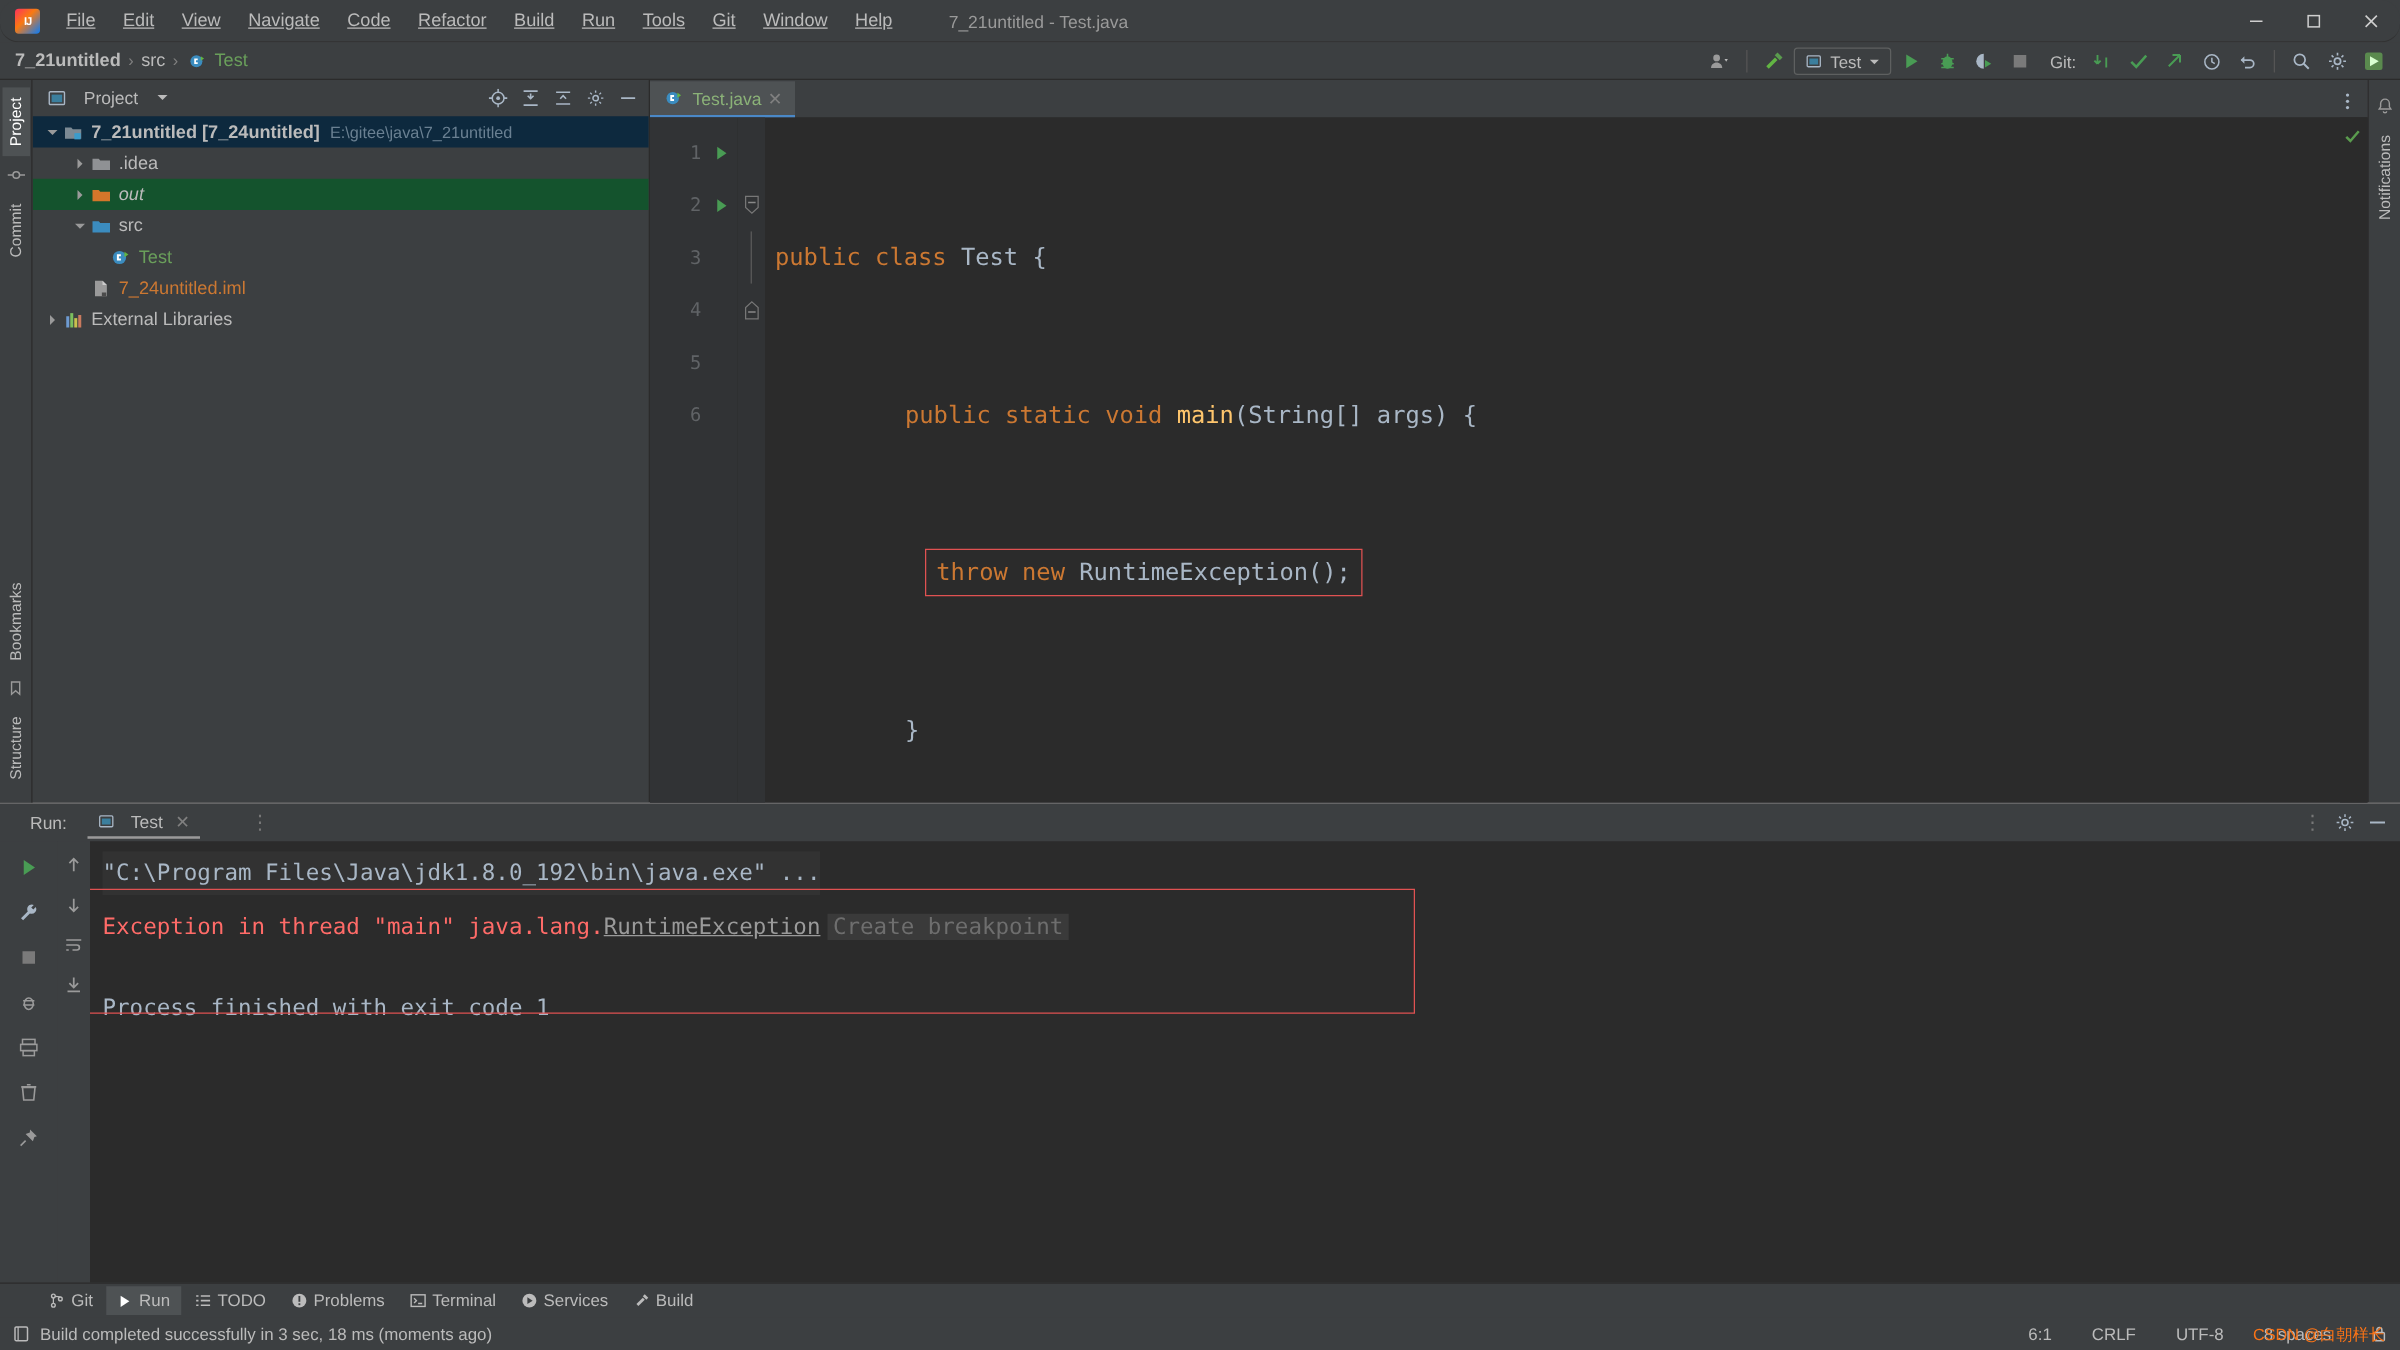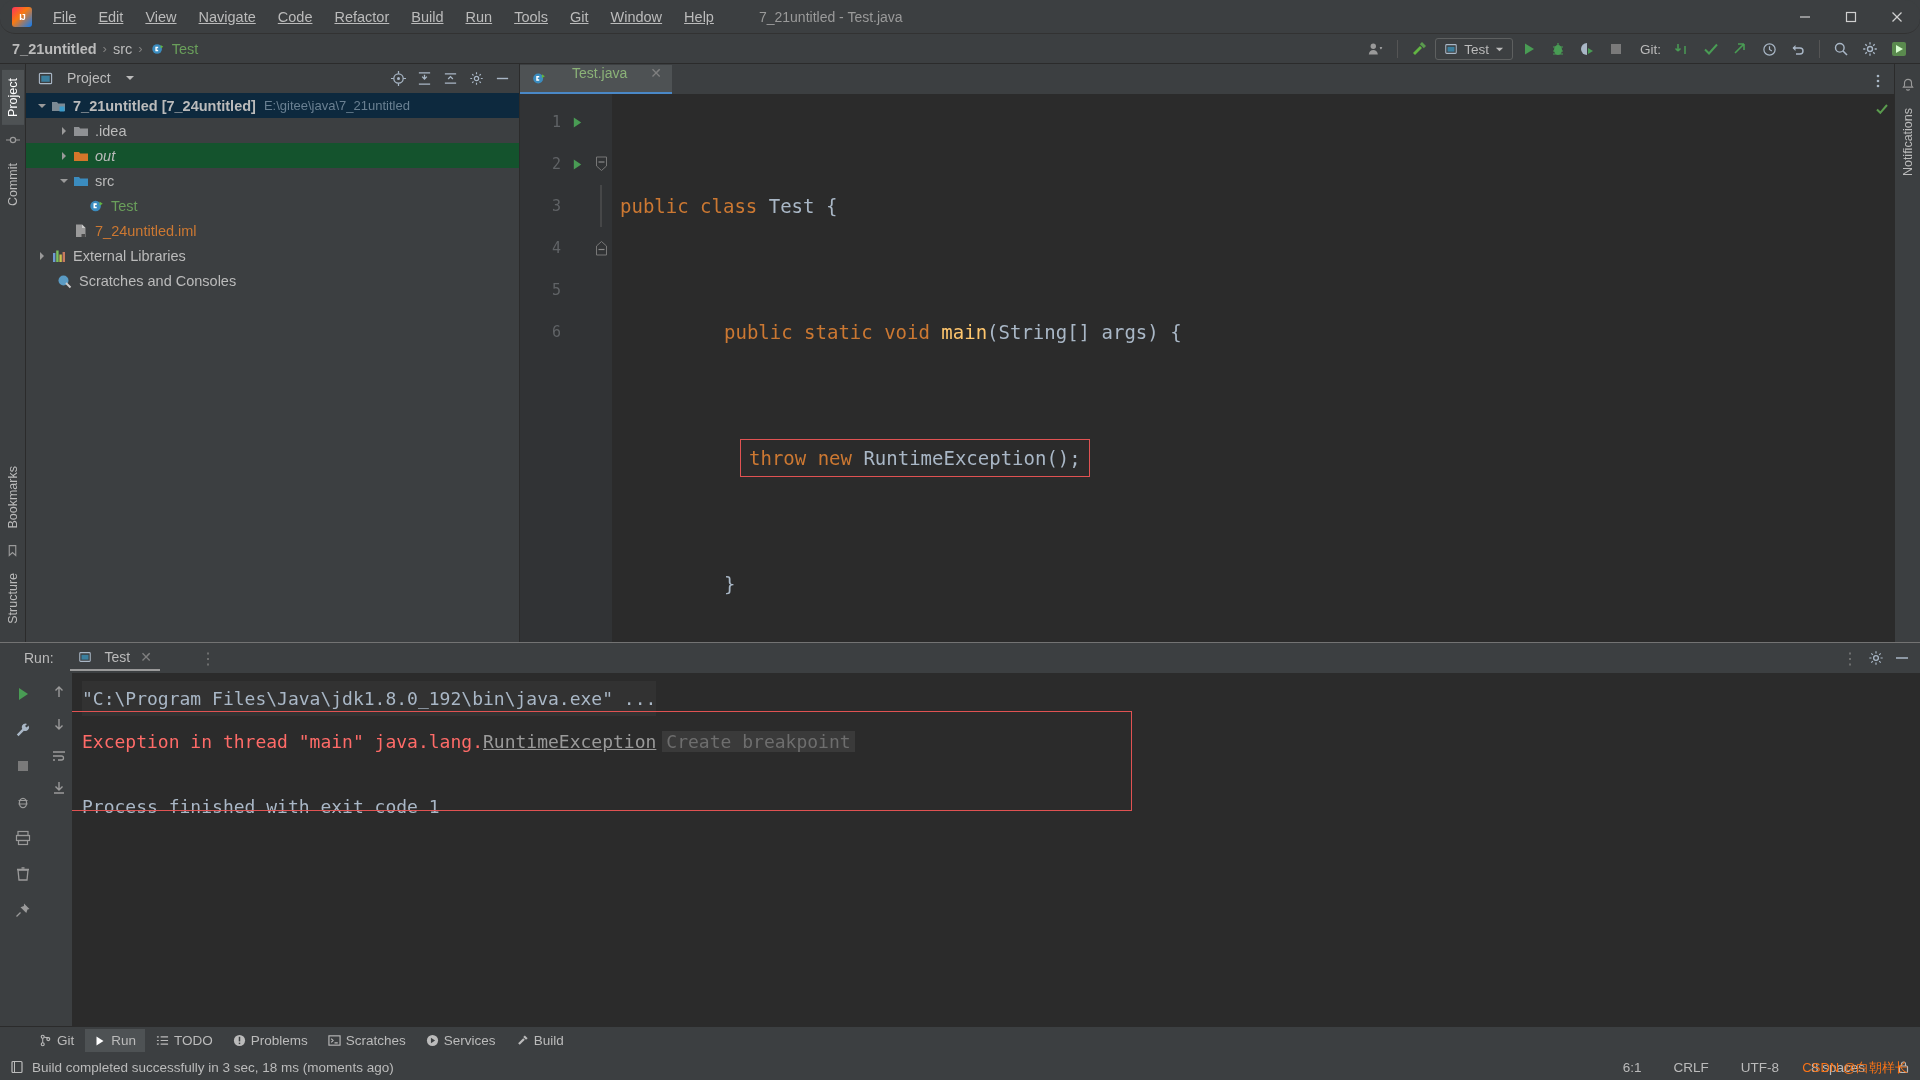"Test.java" .etab { align-items: none -> center; gap: 19px -> 1px }
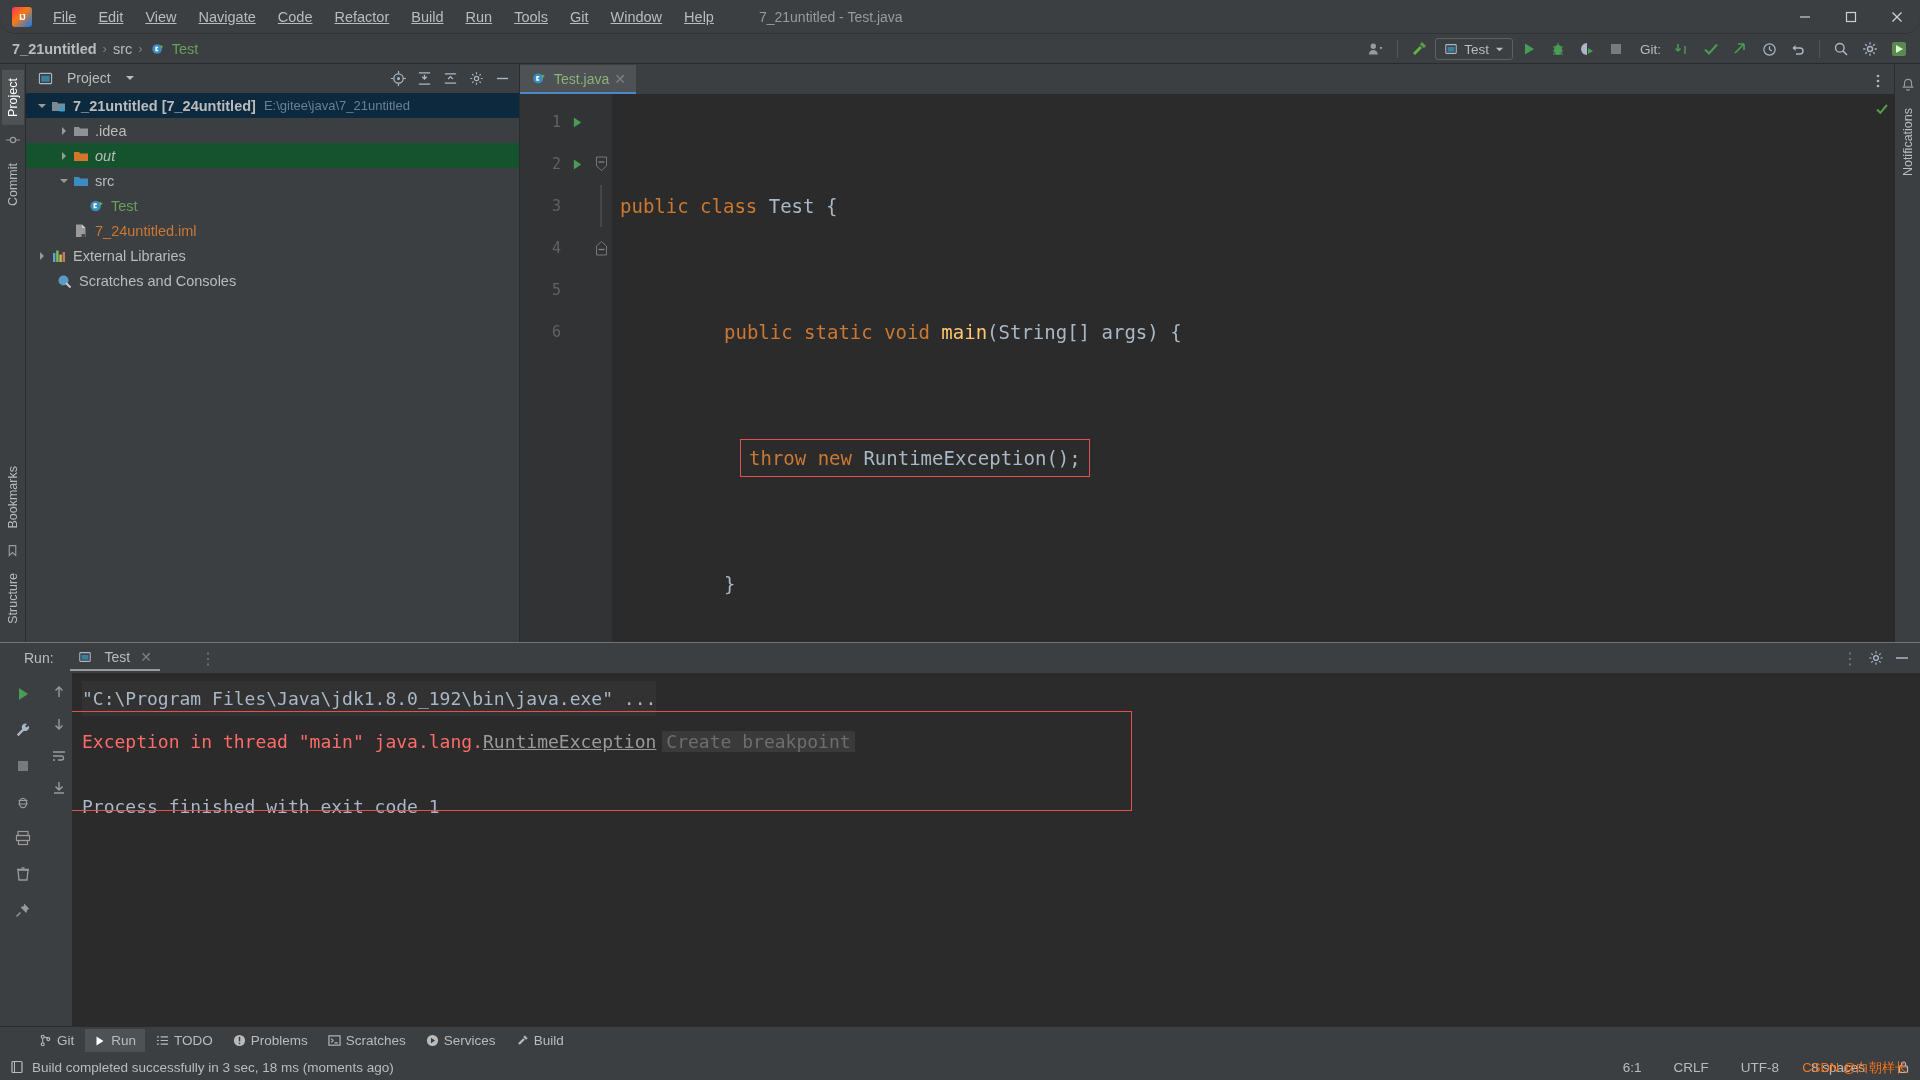"Scratches and Consoles" div.trow { html: <div> <span> <svg> <circle></circle> <path></path> </svg> </span> <span>Scratches and Consoles</span> </div> -> none }
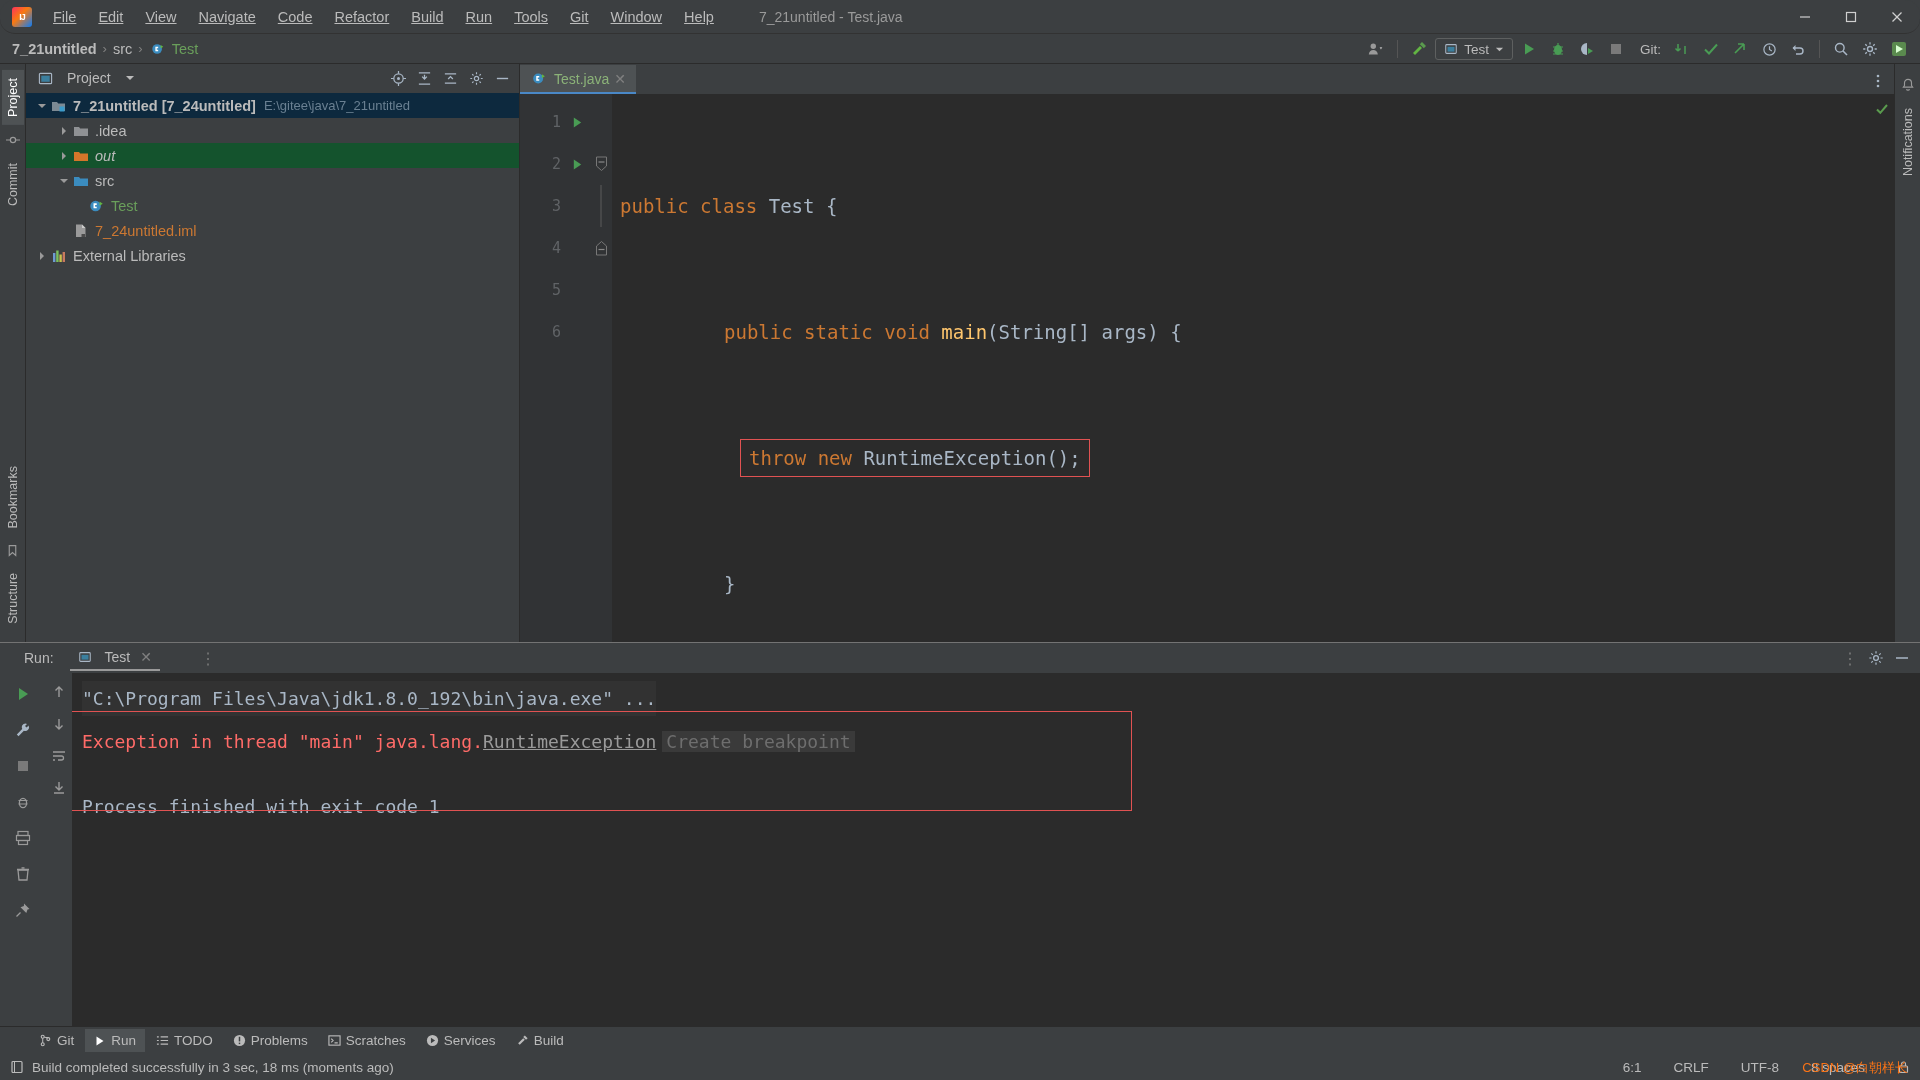"Scratches" span { text: Scratches -> Terminal }
